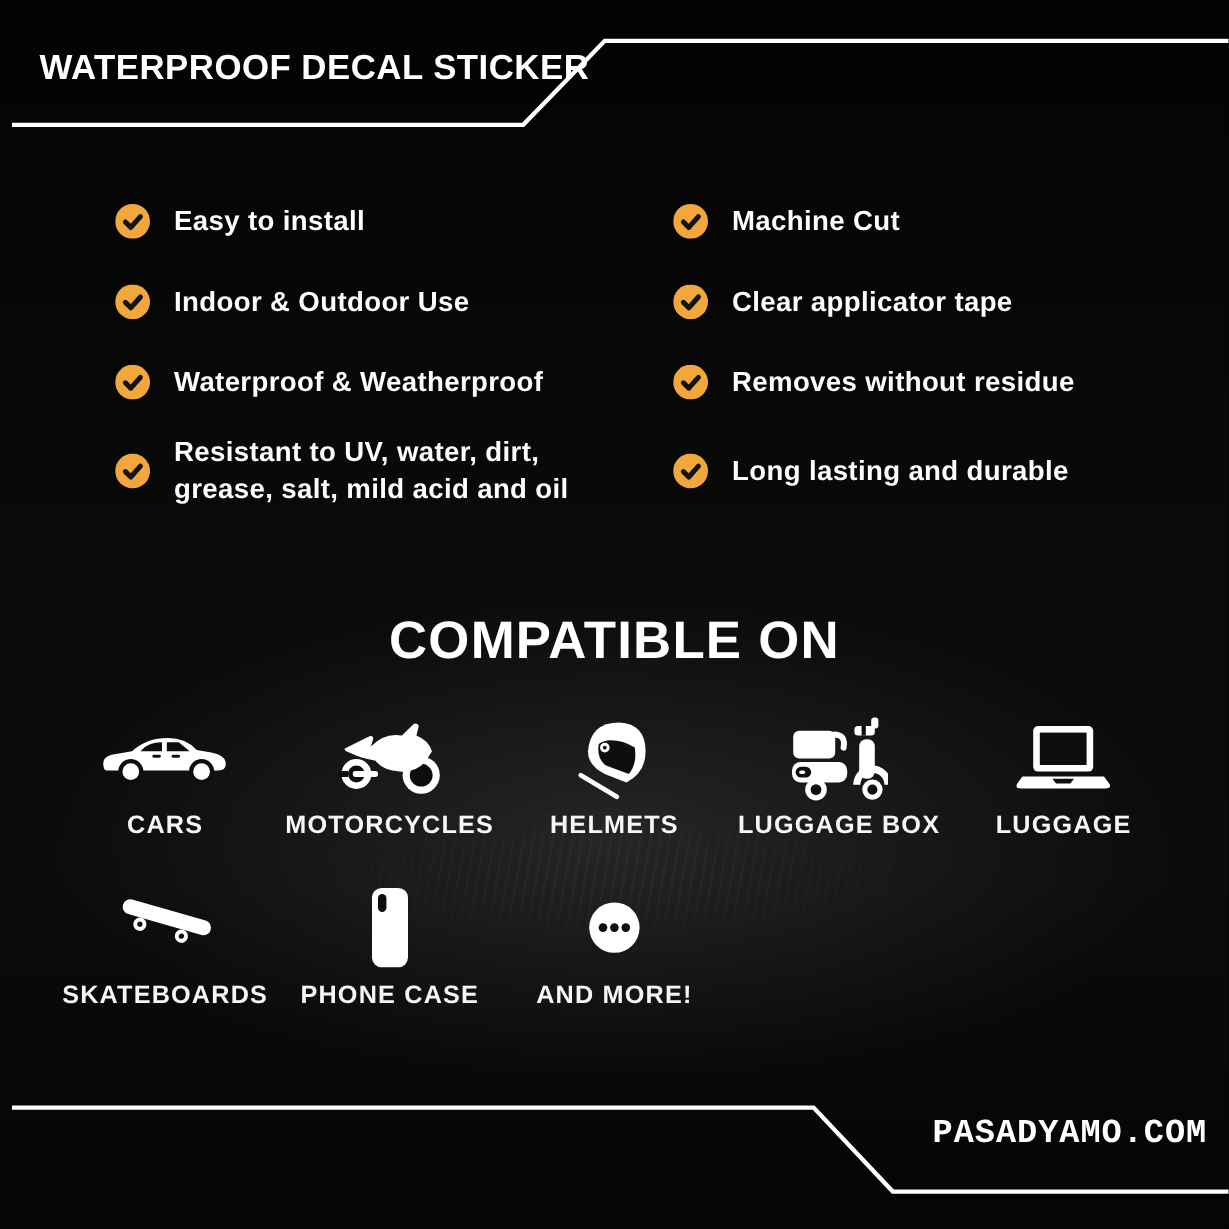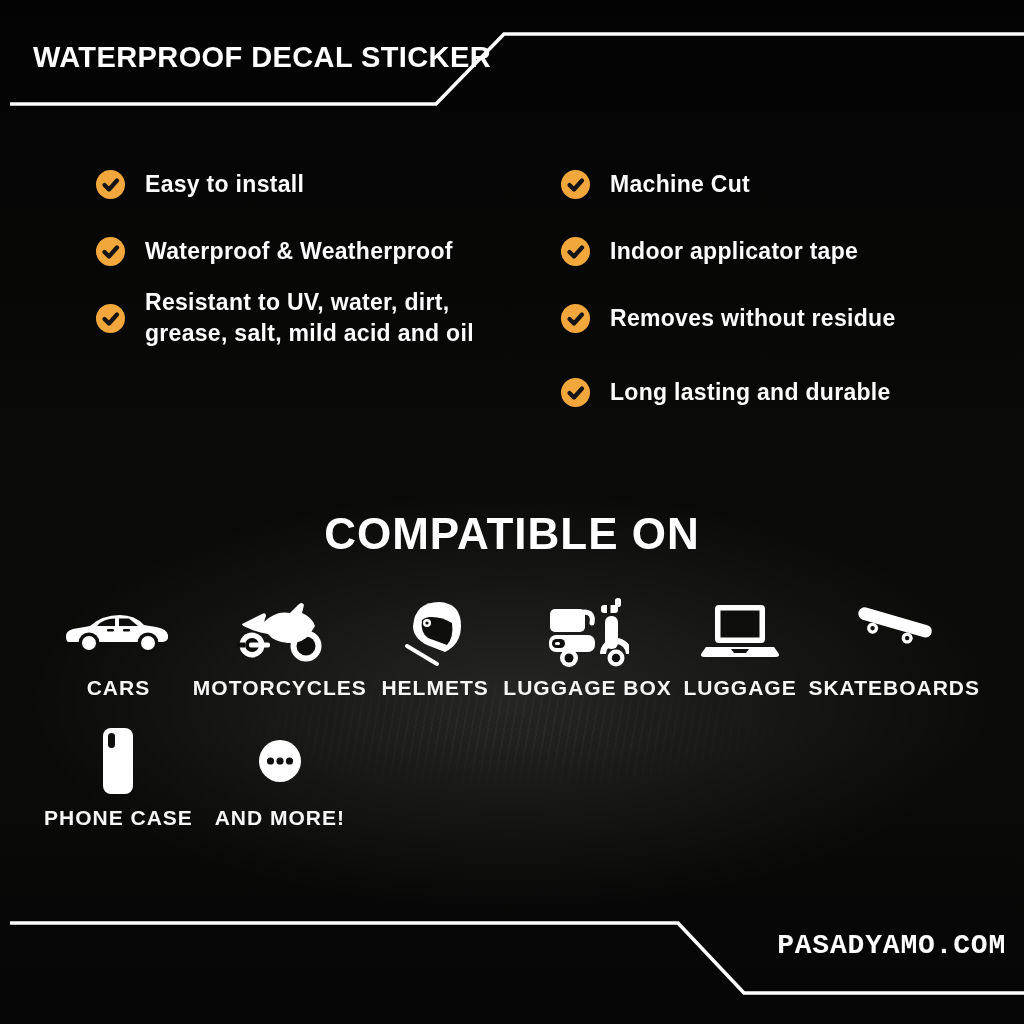"Indoor & Outdoor Use" div.feat-row { html: none -> <div> <svg> <circle></circle> <path></path> </svg> <div>Indoor &amp; Outdoor Use</div> </div> }
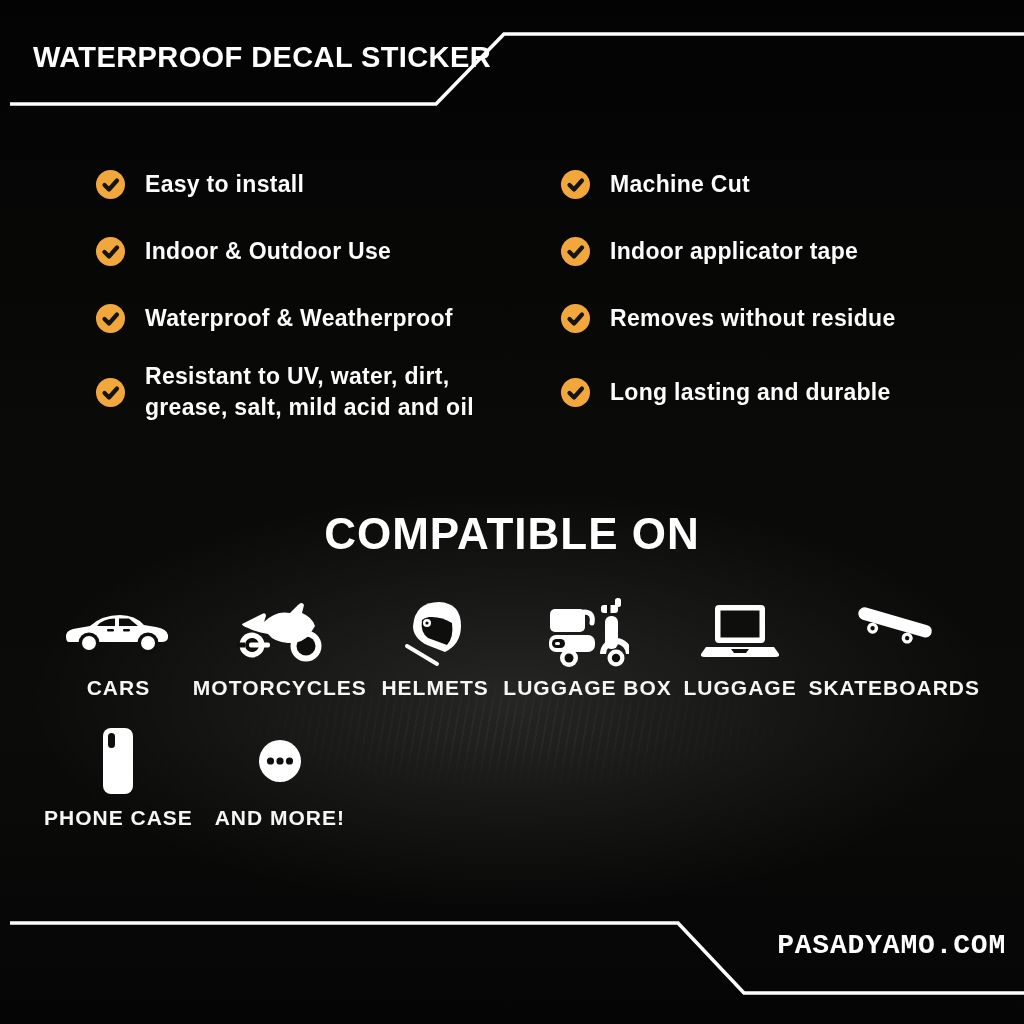"Indoor applicator tape" div.feat-text { text: Indoor -> Clear }
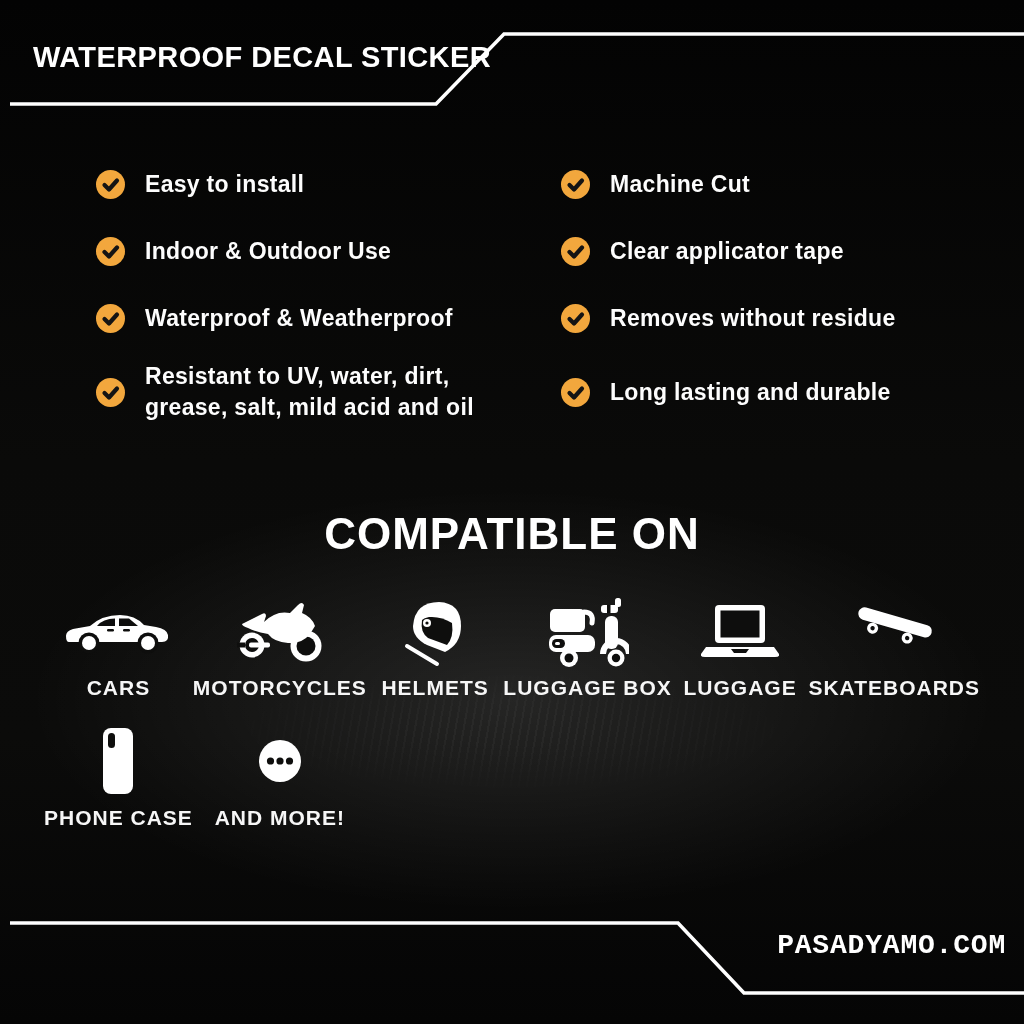"CARS" .compat-grid { grid-template-columns: repeat(6,1fr) -> repeat(5,1fr); row-gap: 24px -> 36px }
